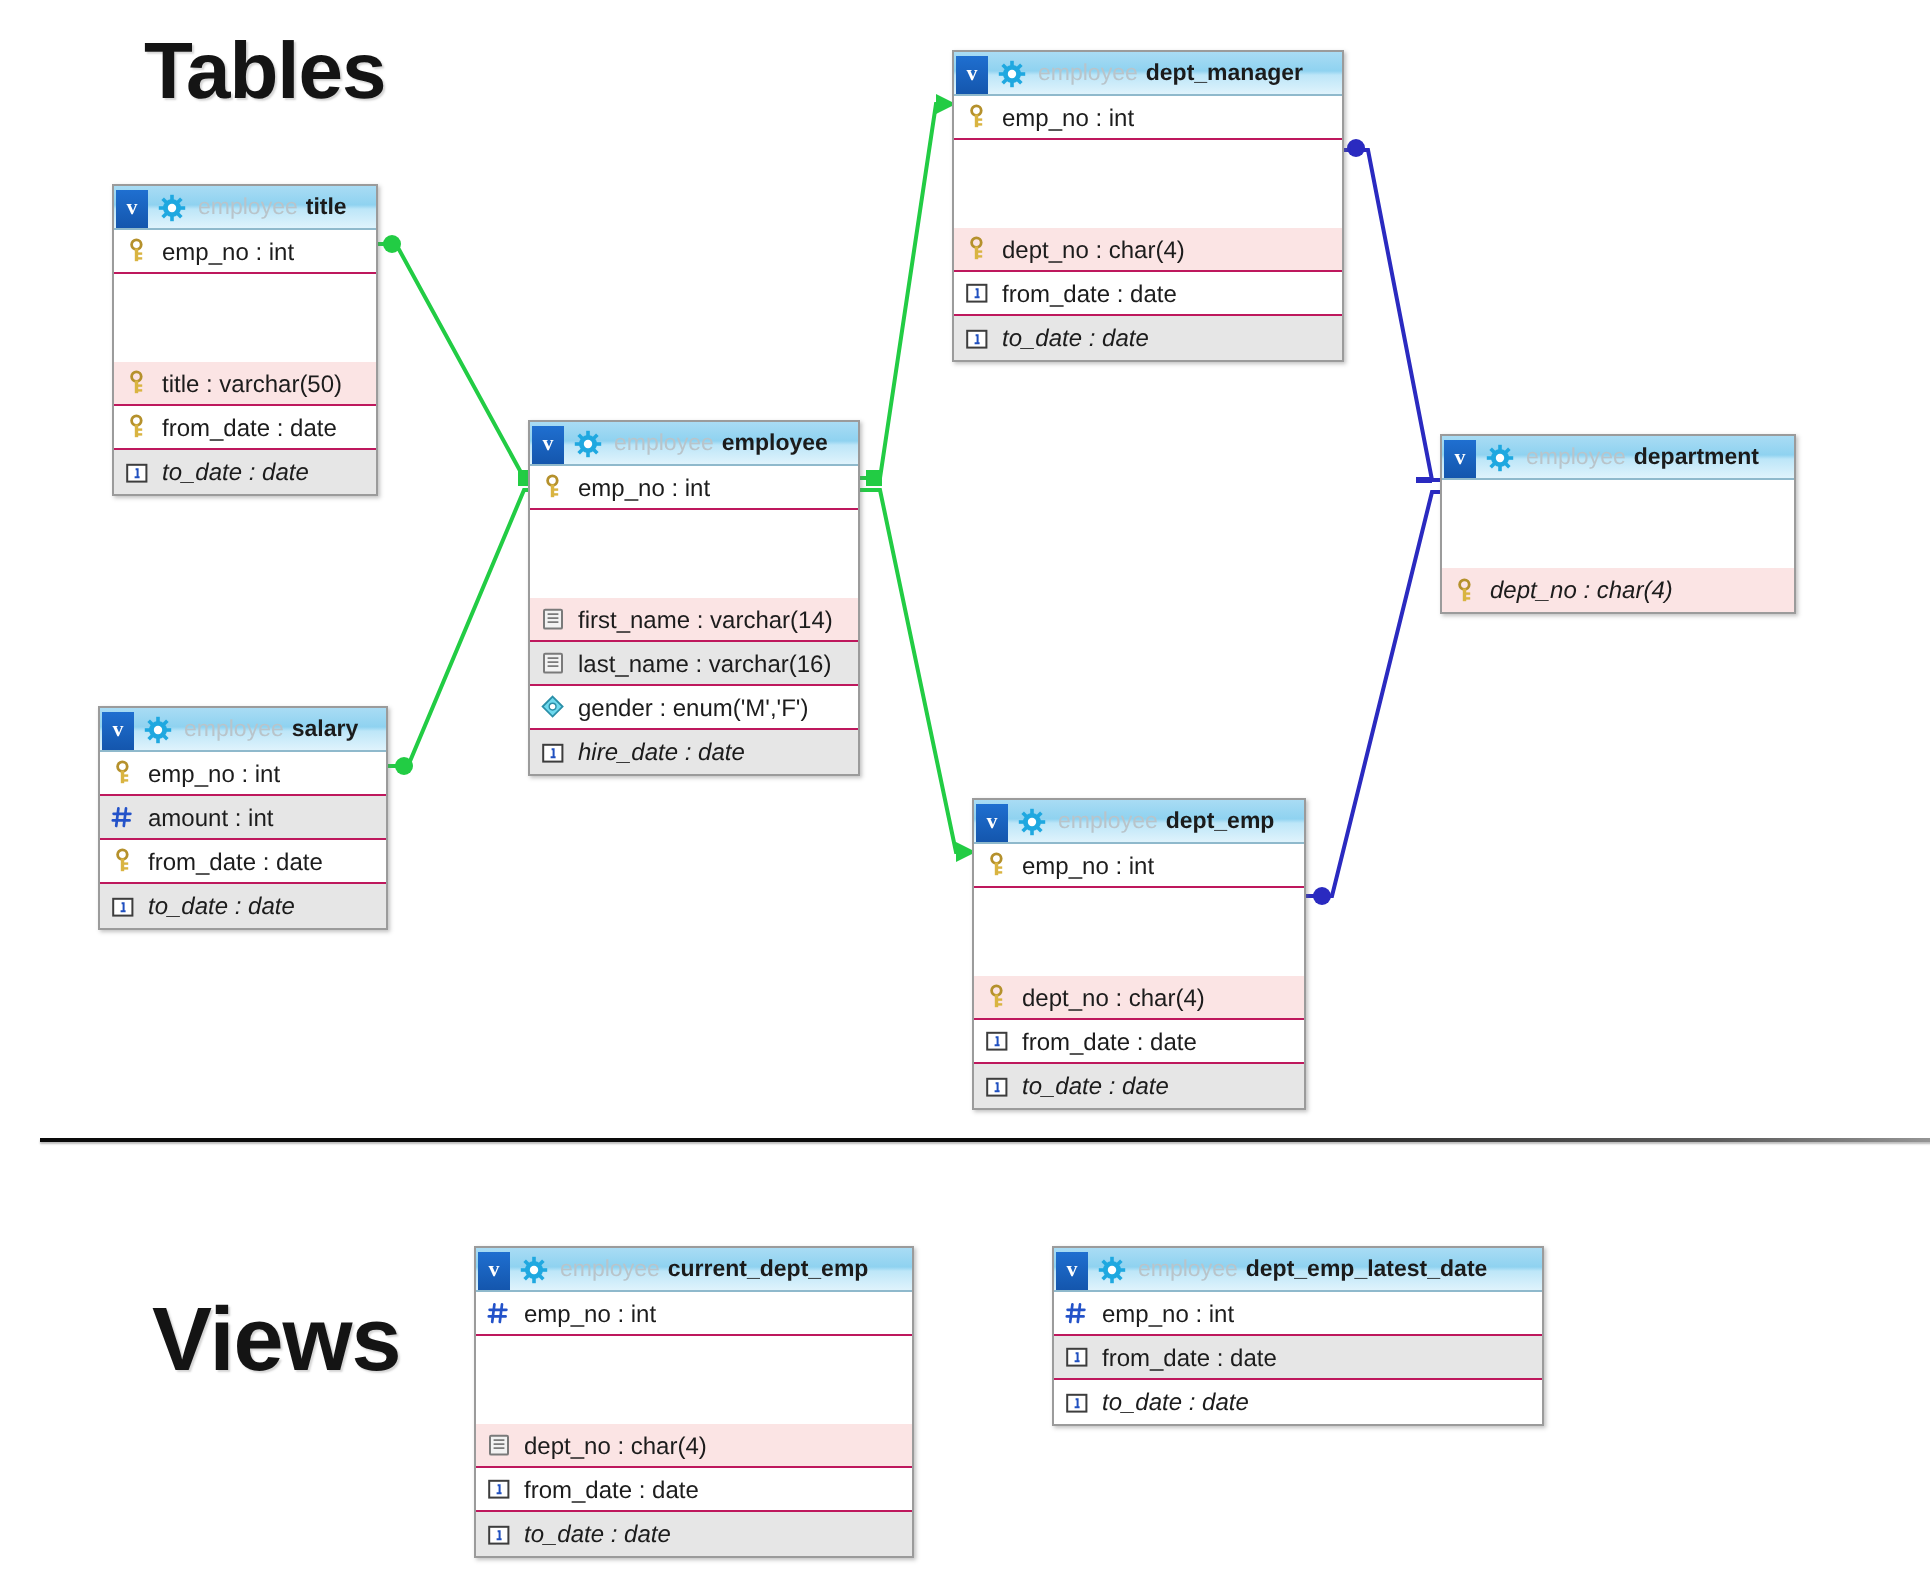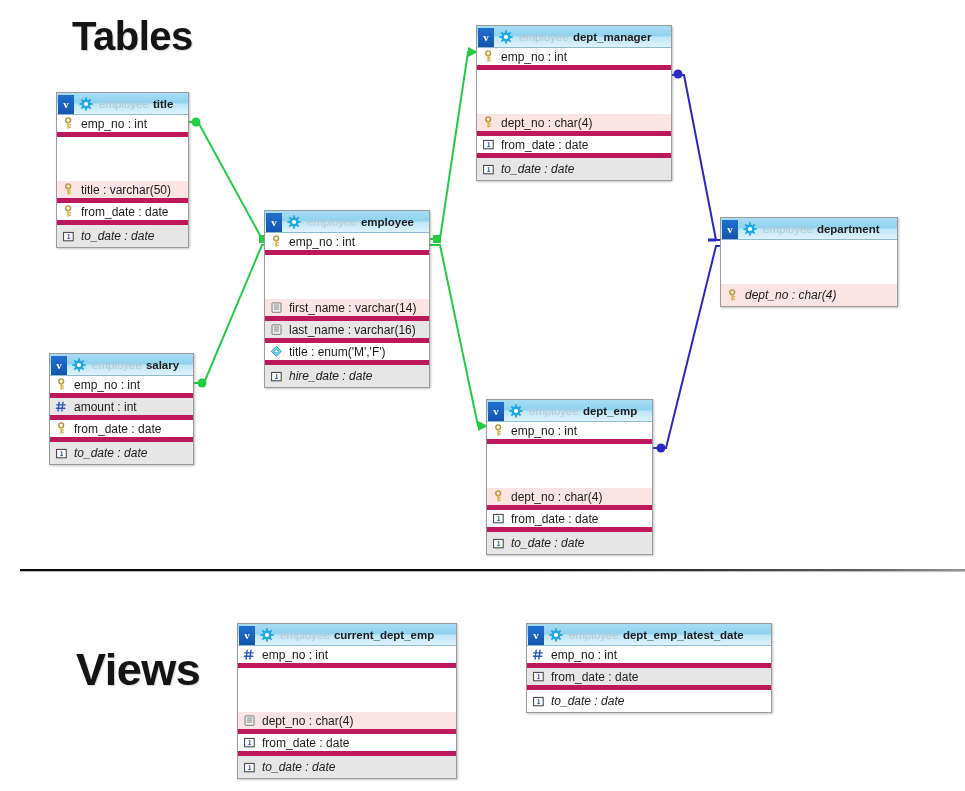"emp_no : int" .row { border-bottom: 5px solid #be185d -> 1px solid #be185d }
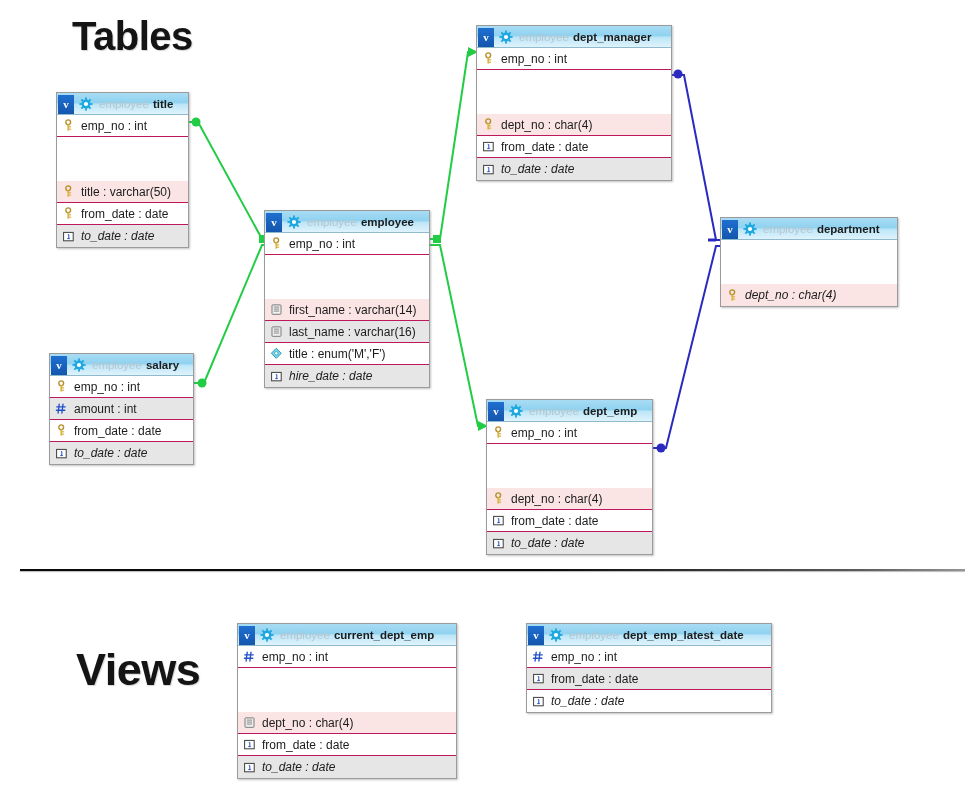"title : enum('M','F')" span.row-label { text: title -> gender }
